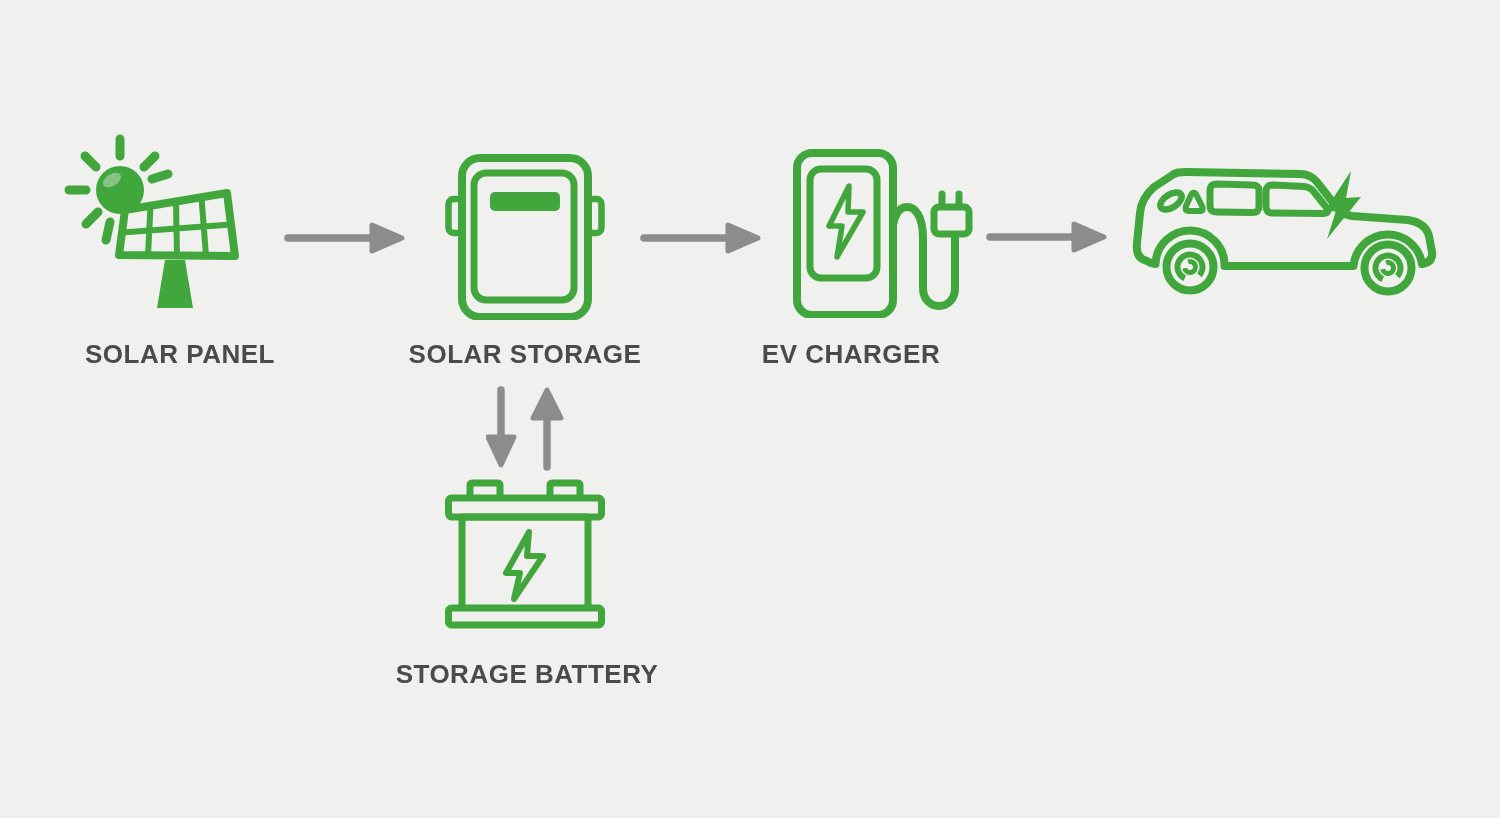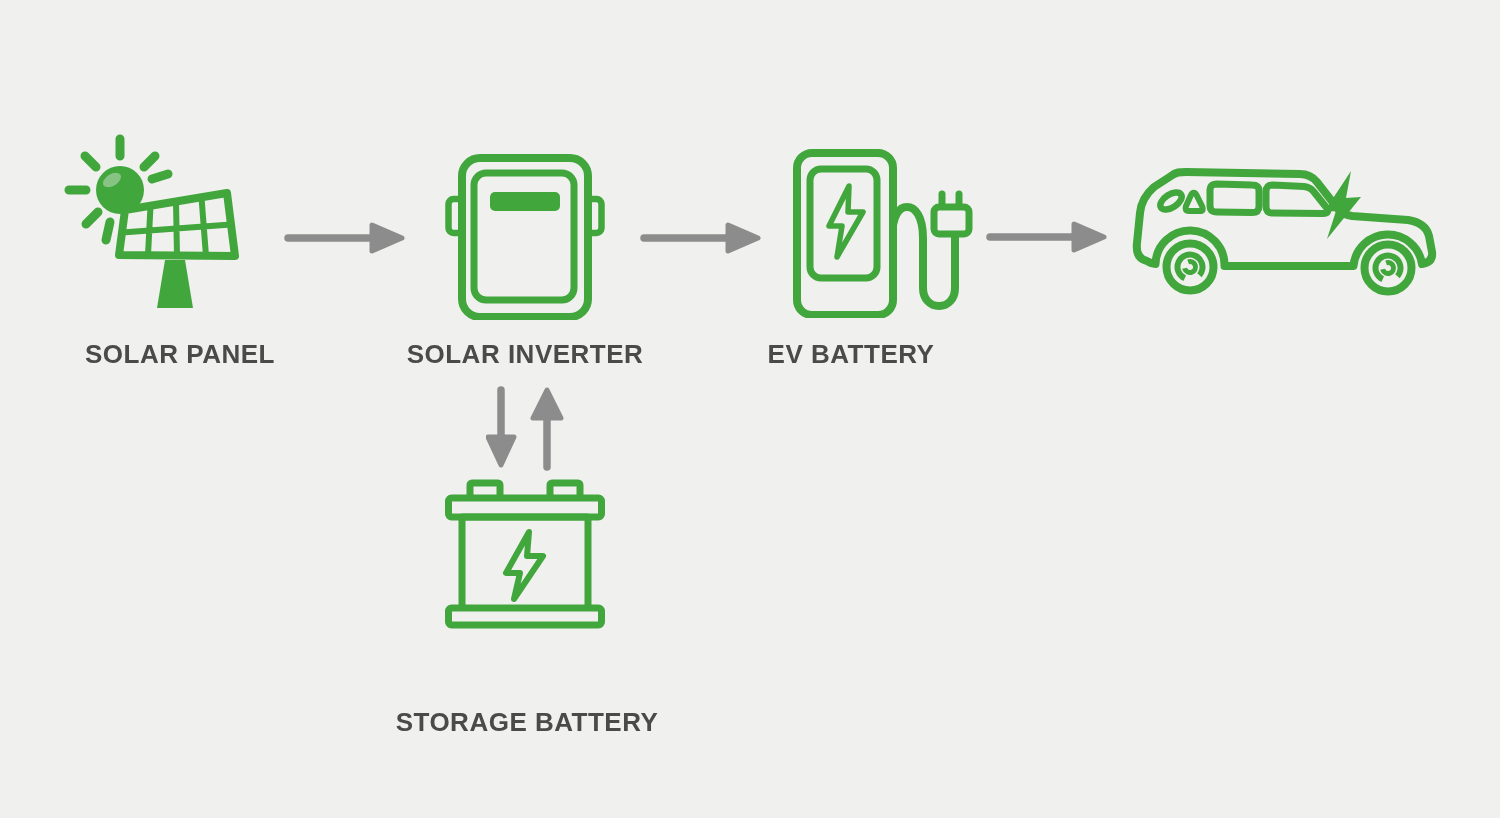"SOLAR INVERTER" div.label { text: INVERTER -> STORAGE }
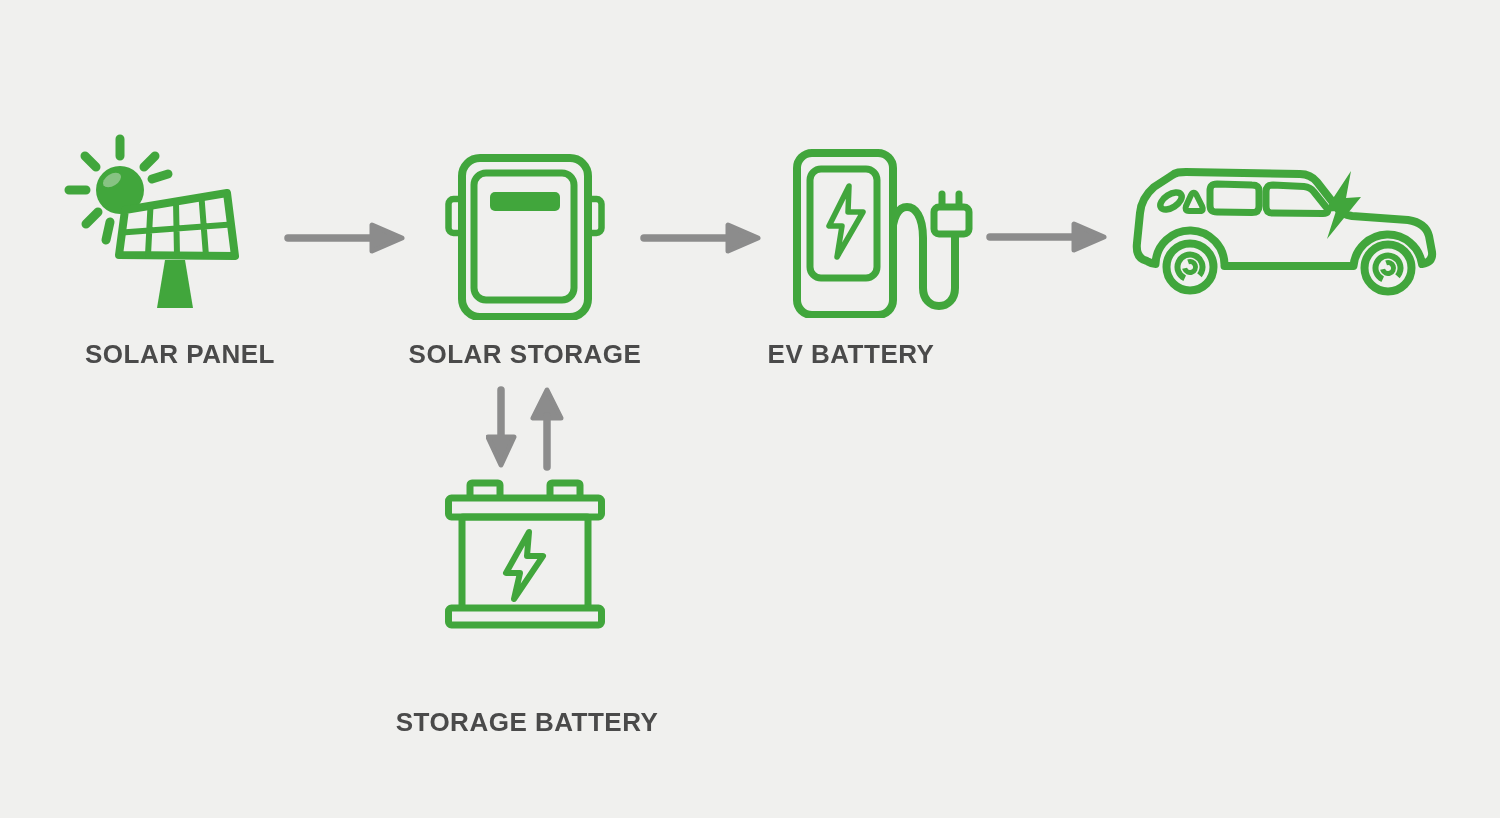"EV BATTERY" div.label { text: BATTERY -> CHARGER }
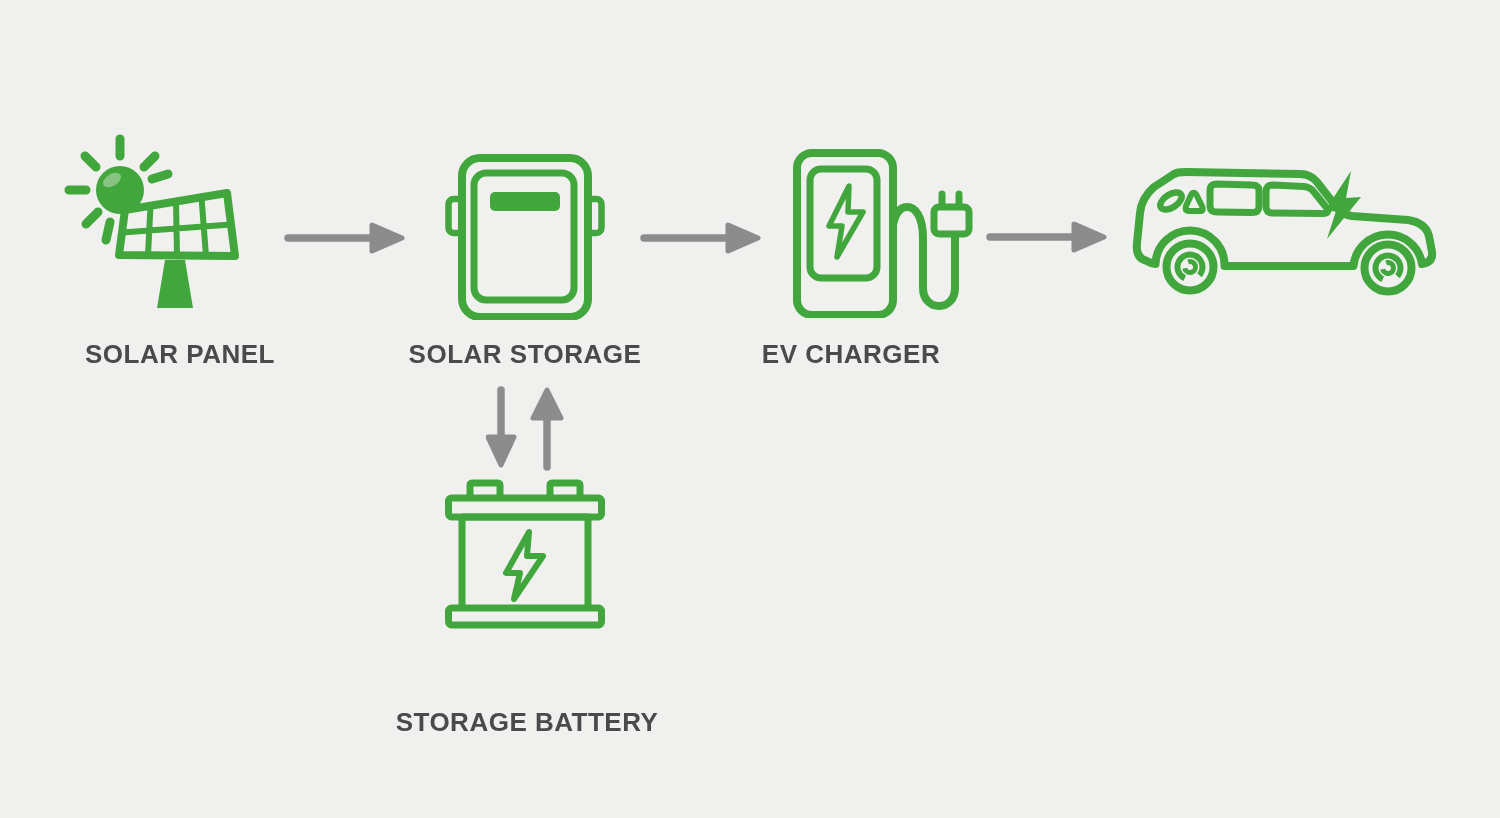"STORAGE BATTERY" div.label { margin-top: 48px -> none }
